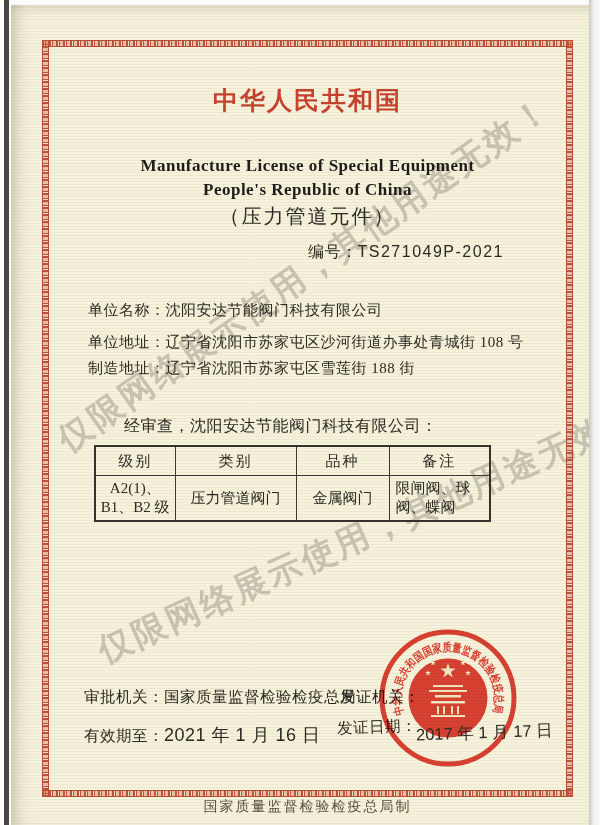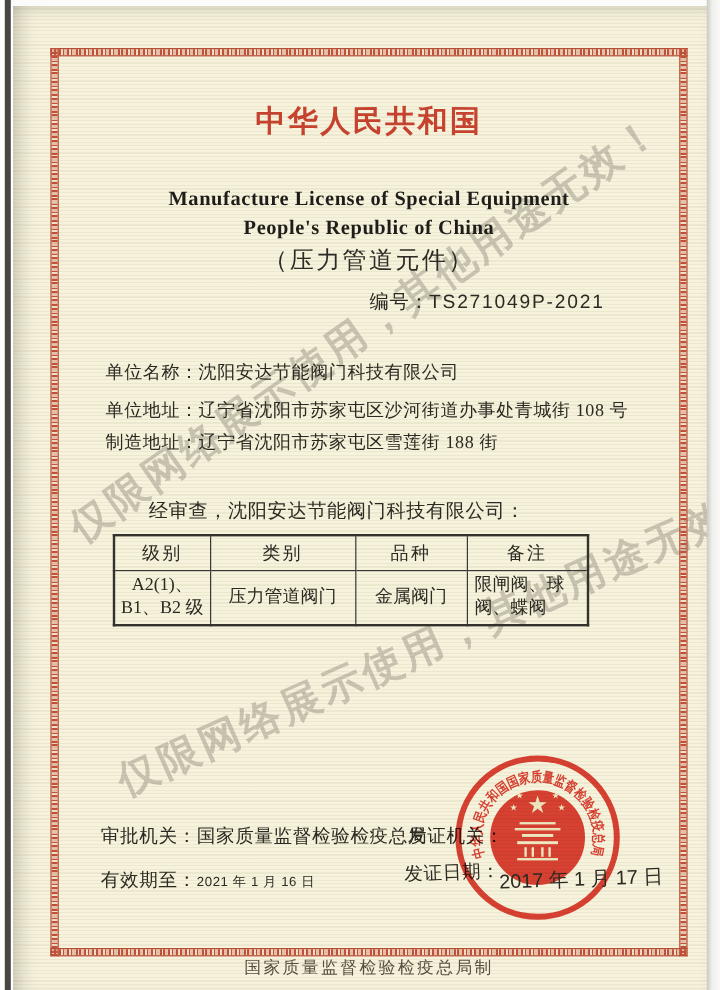"2021 年 1 月 16" .valid-row .num { font-size: 11px -> 18px }
